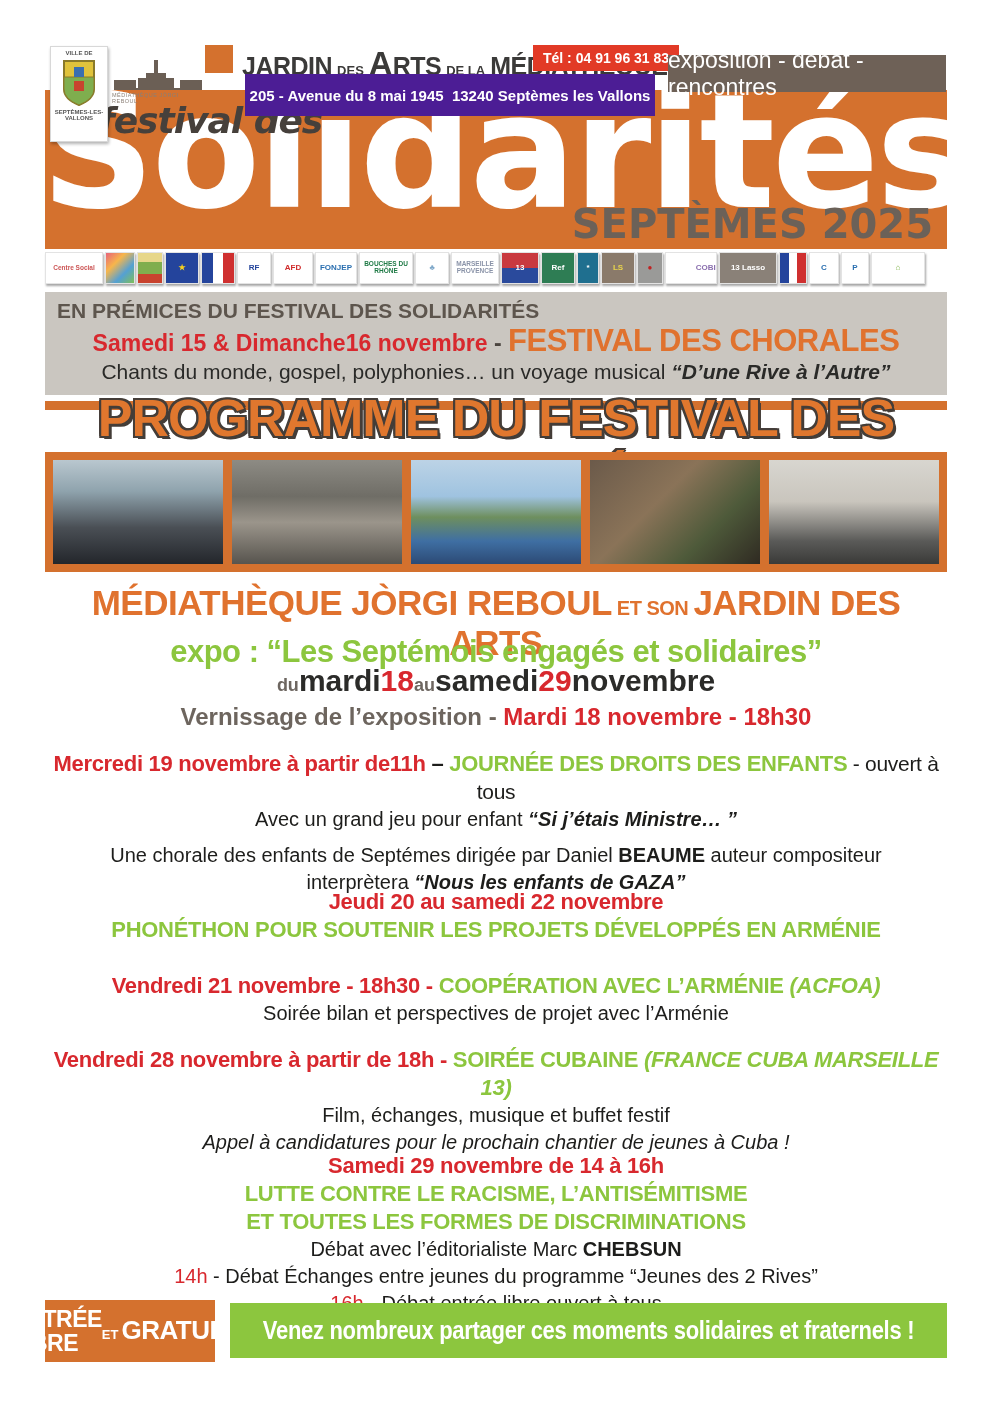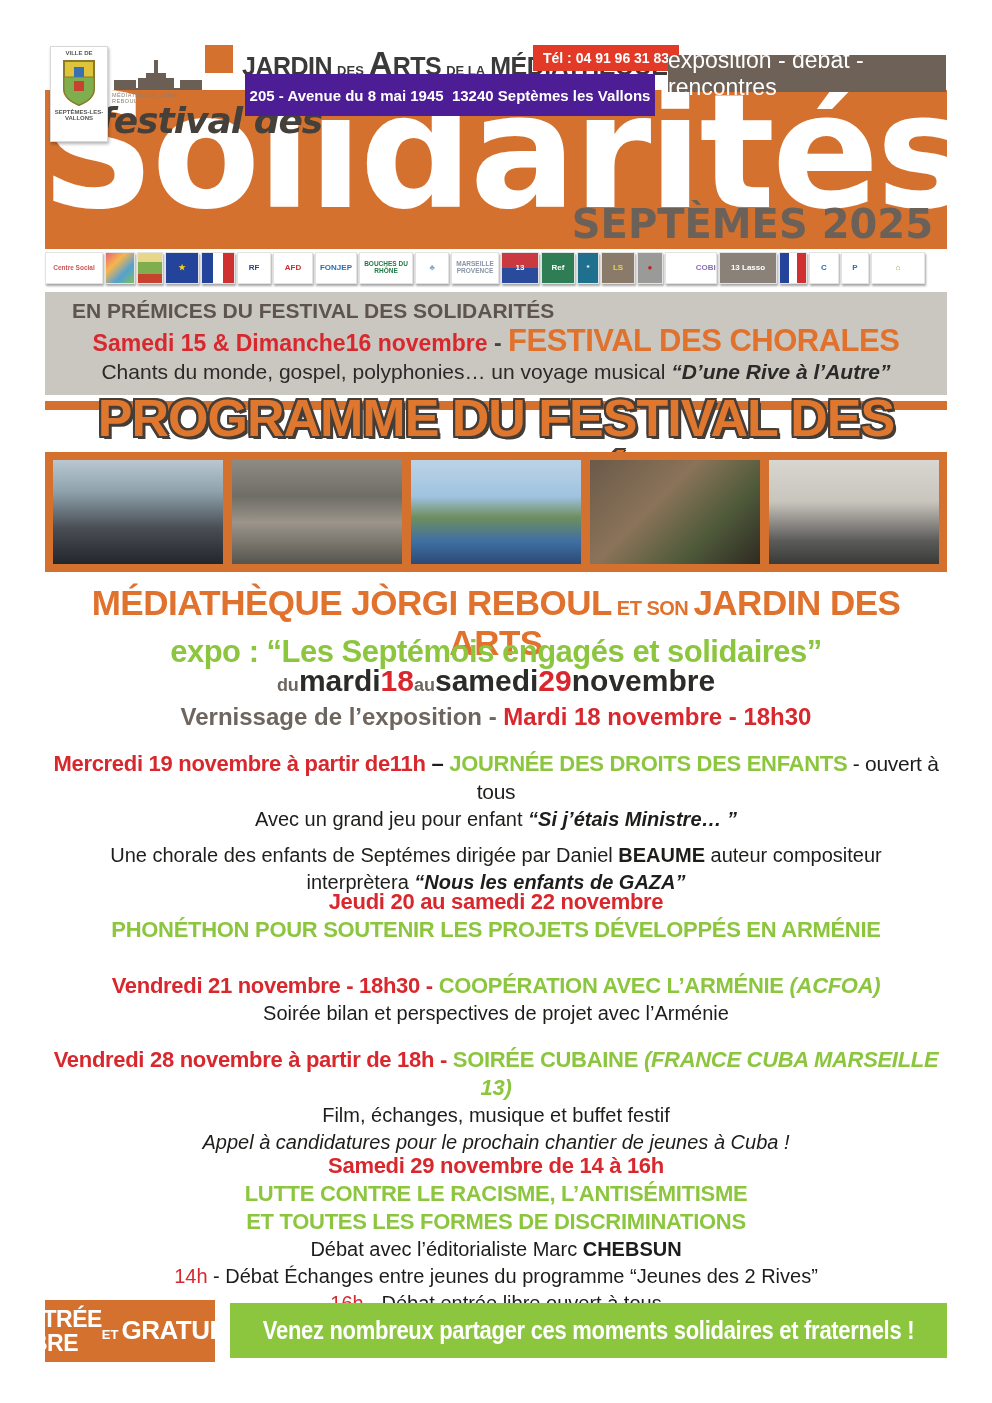"EN PRÉMICES DU FESTIVAL DES" .prem-h { padding-left: 27px -> 12px }
